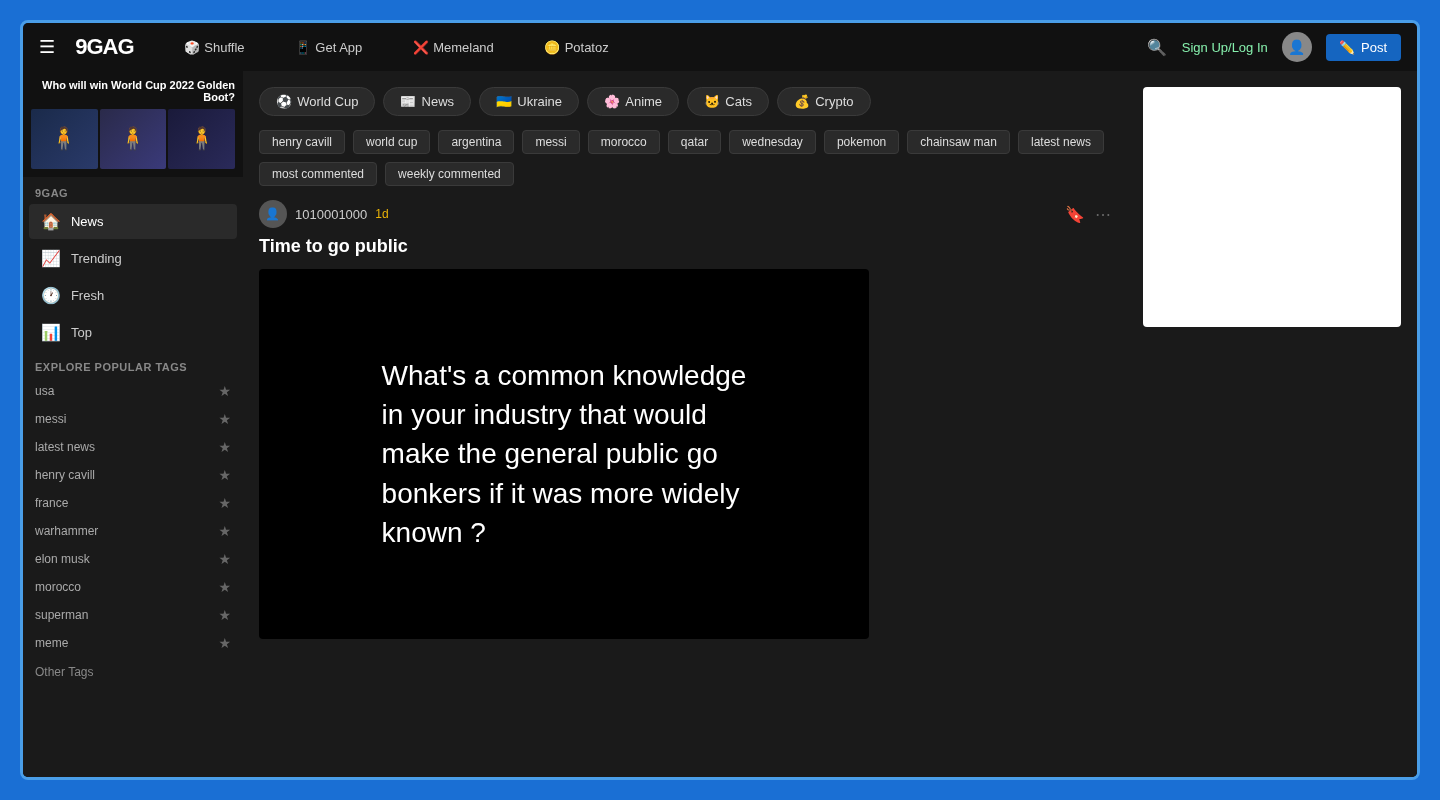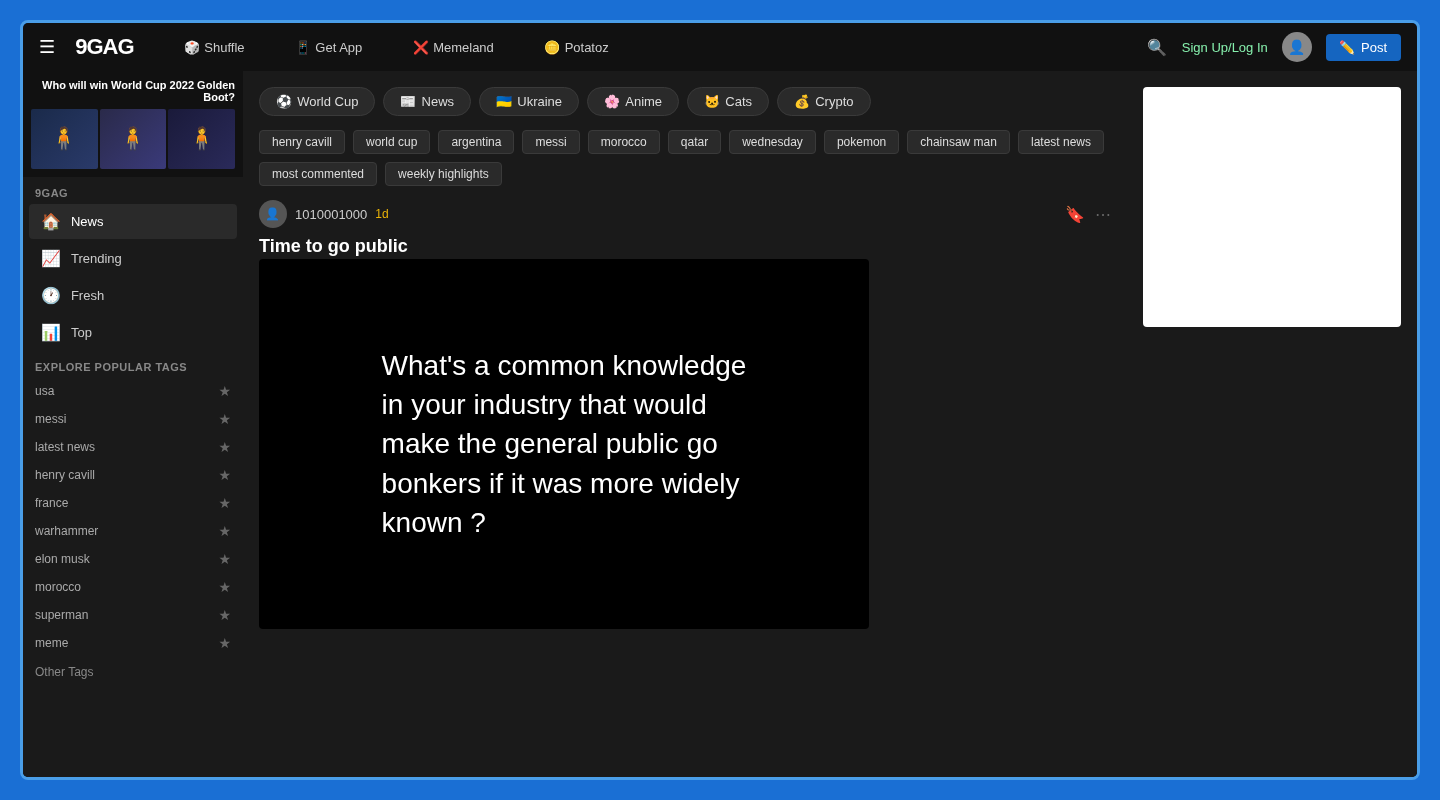"weekly highlights" span.tag-pill { text: highlights -> commented }
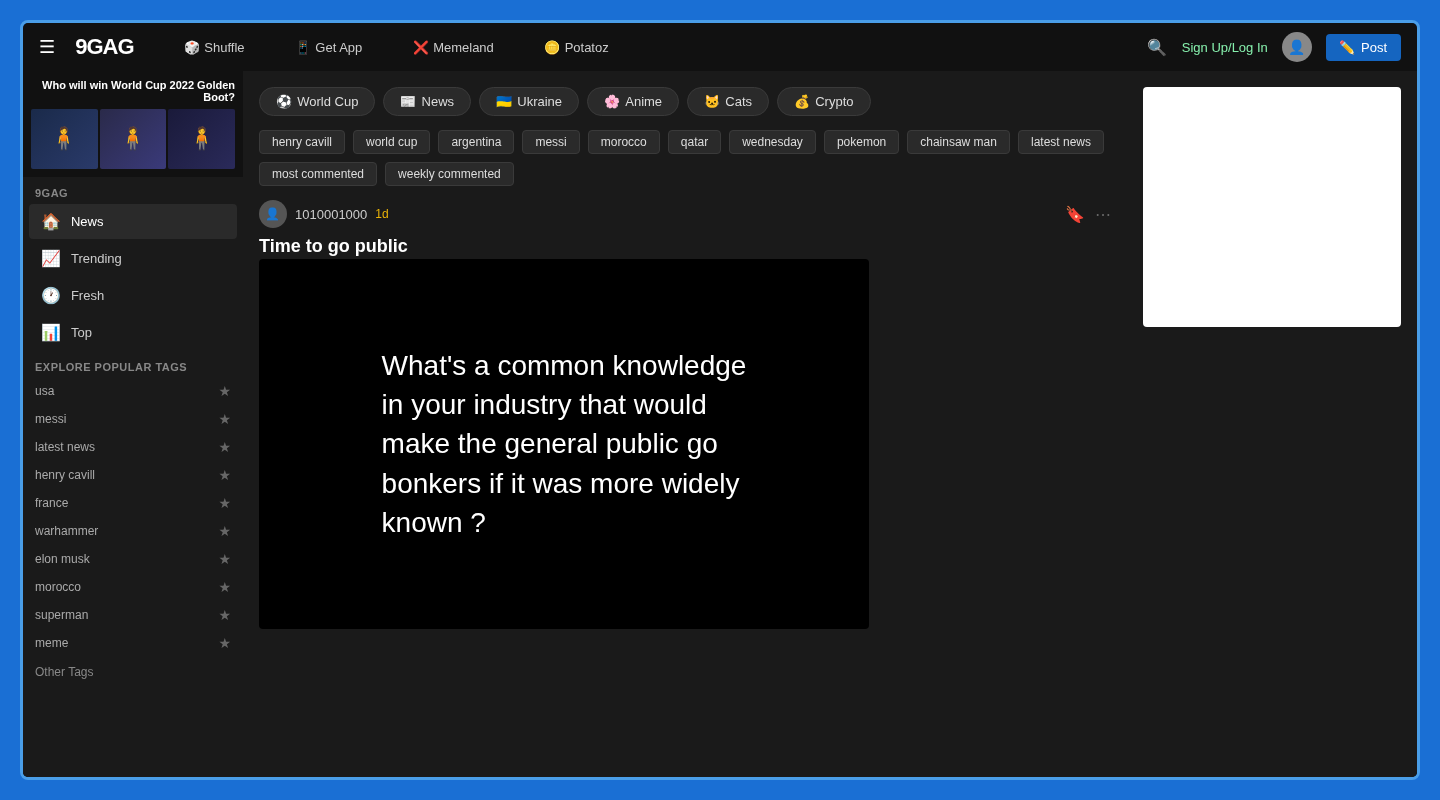"Time to go public" .post-title { margin-bottom: 2px -> 12px }
